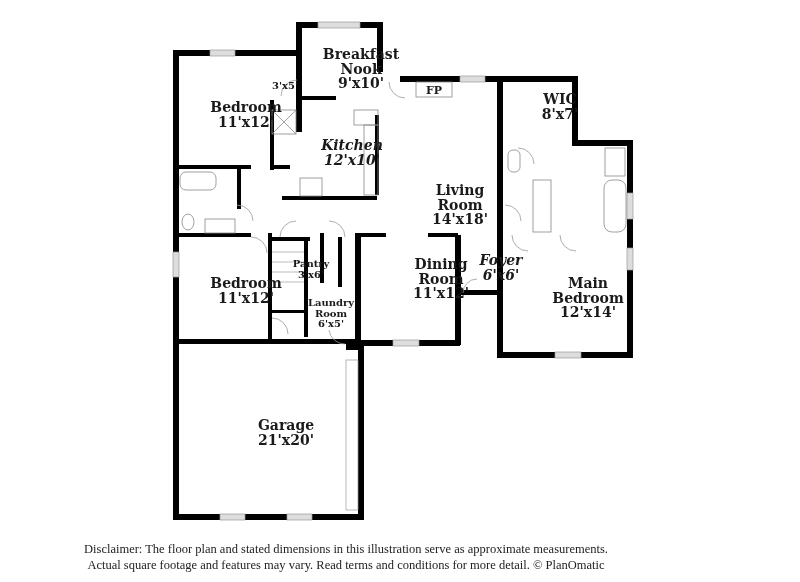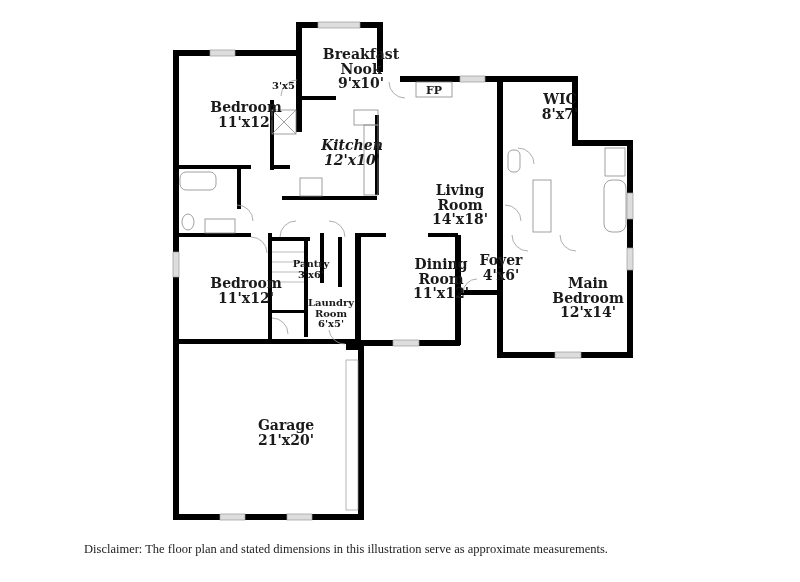"Foyer" div.room-label { font-style: none -> italic }
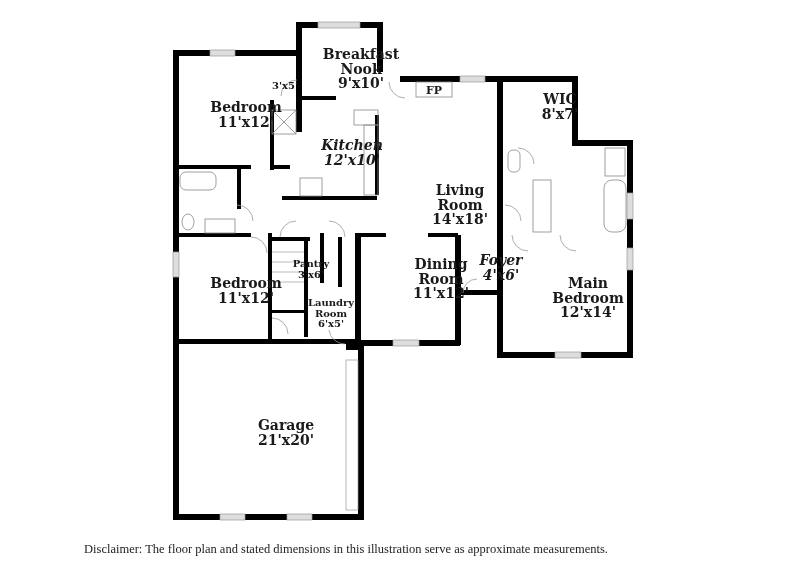"4'x6'" div { text: 4'x6' -> 6'x6' }
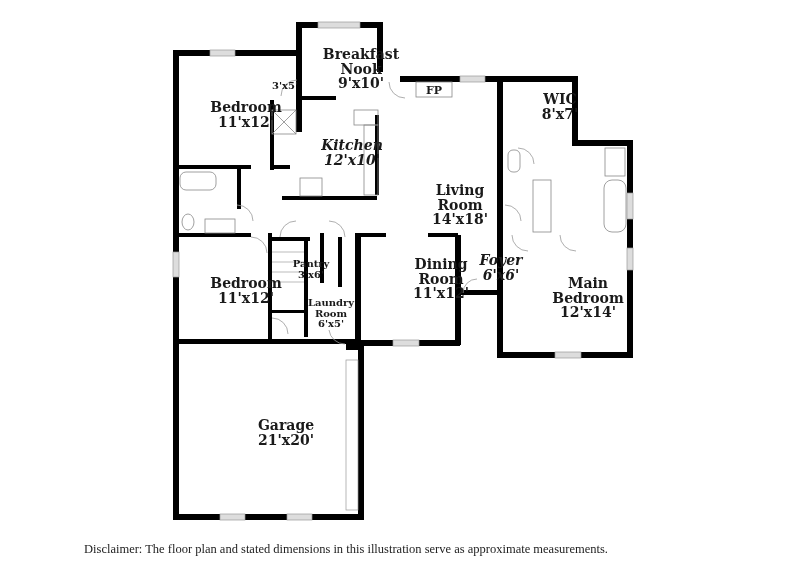"Actual square footage and features" div { html: none -> <div>Actual square footage and features may vary. Read terms and conditions for more detail. © PlanOmatic</div> }
